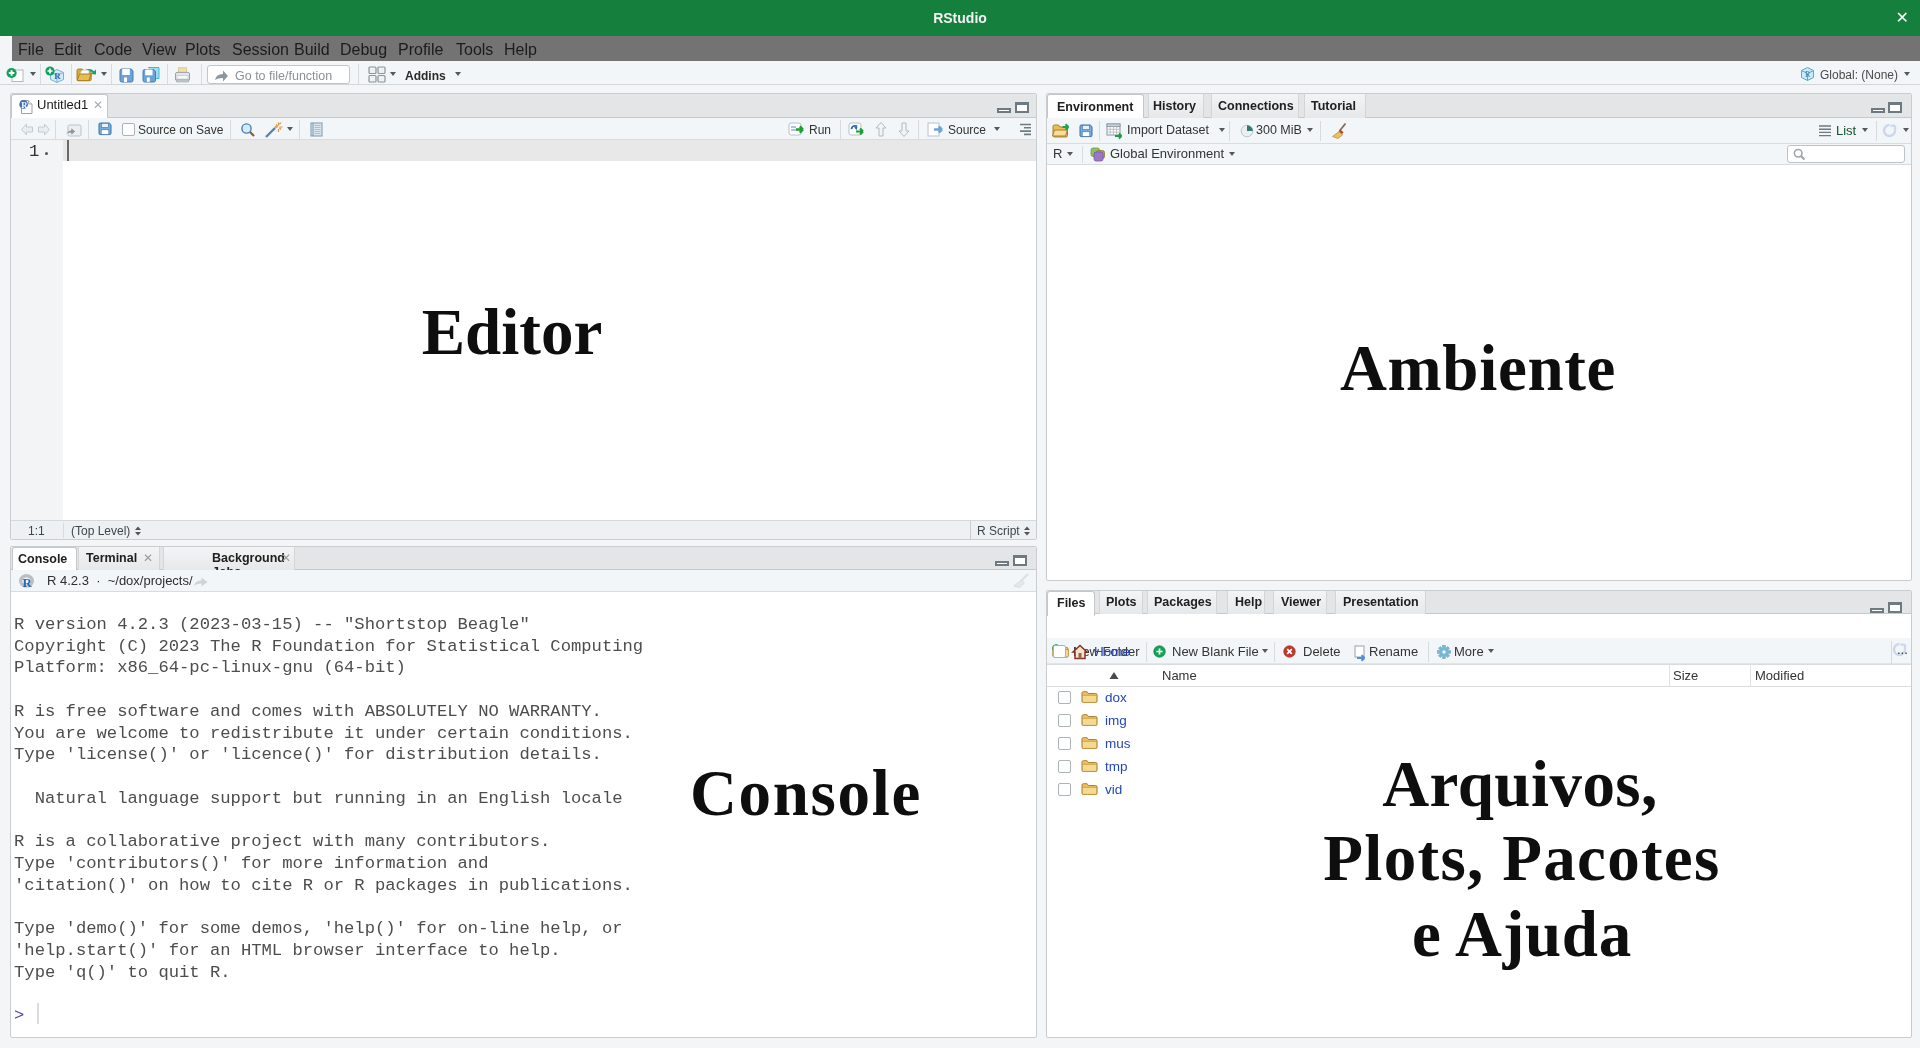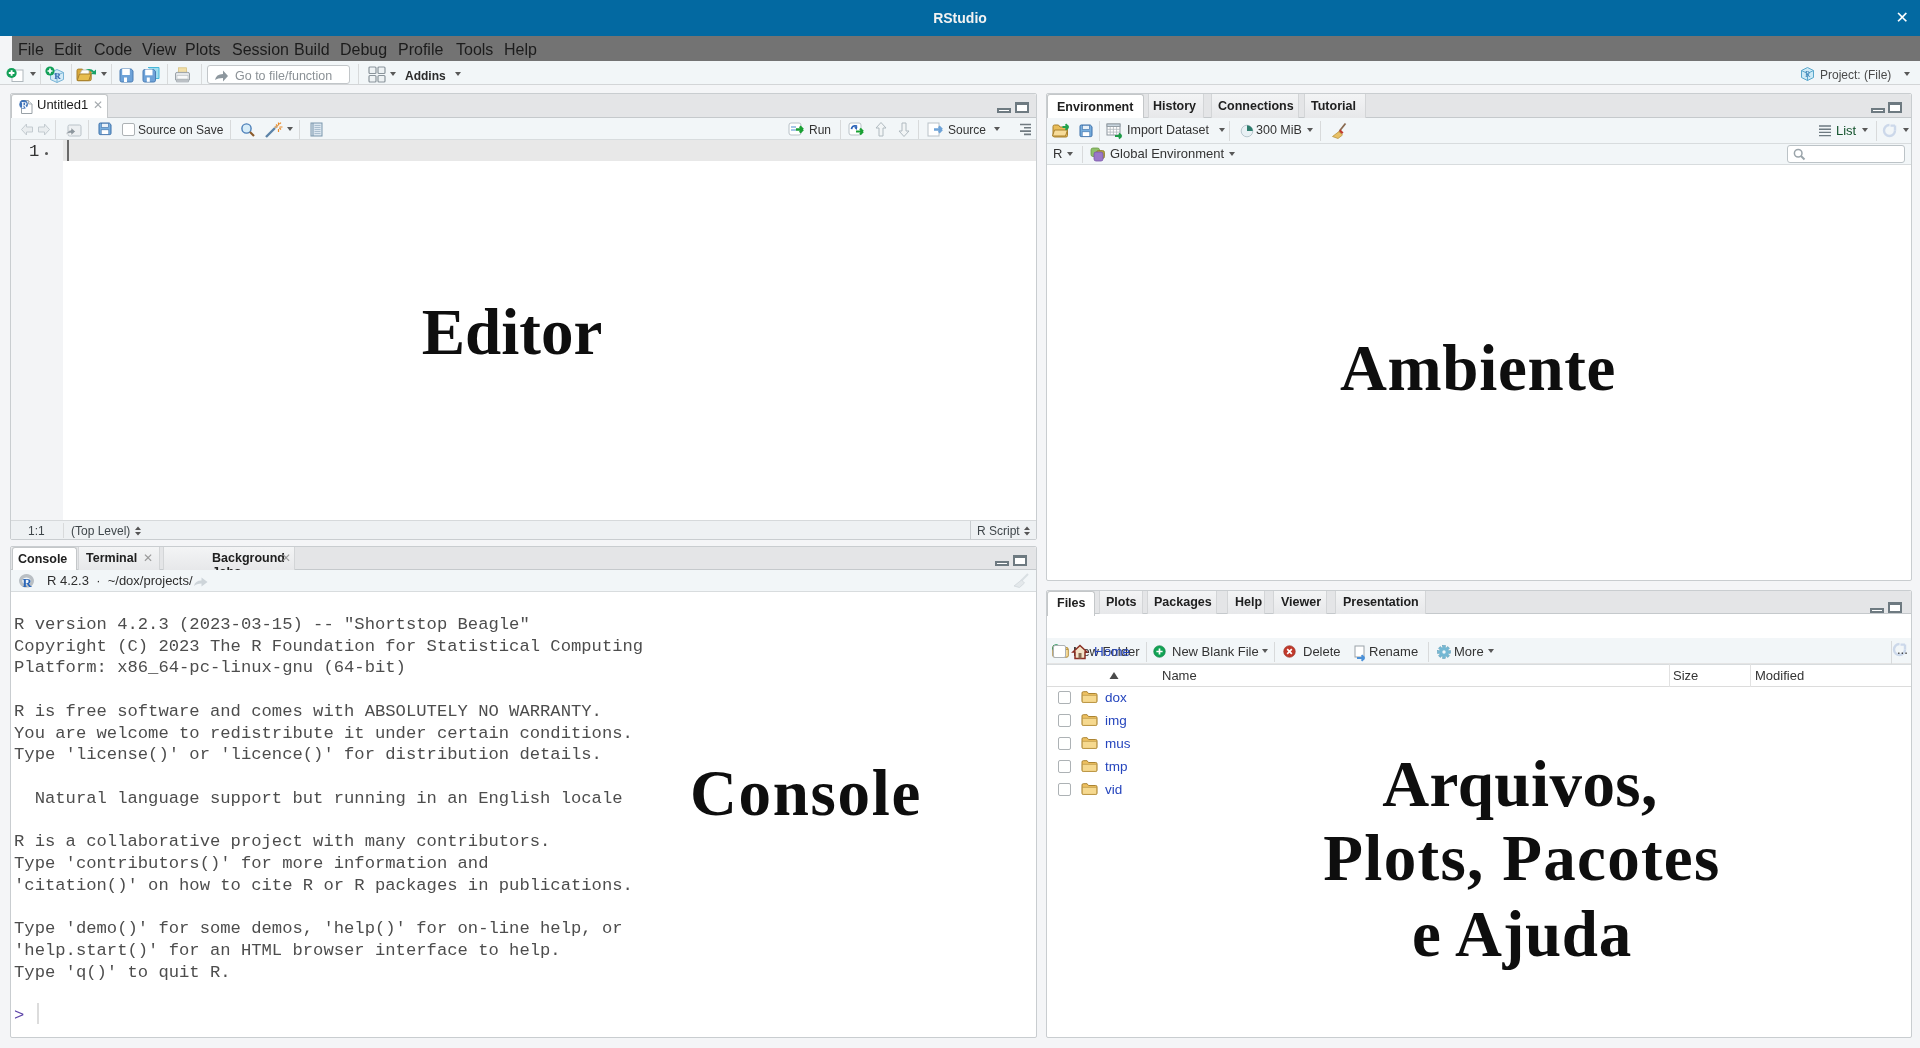"RStudio" #titlebar { background: #0369a1 -> #15803d }
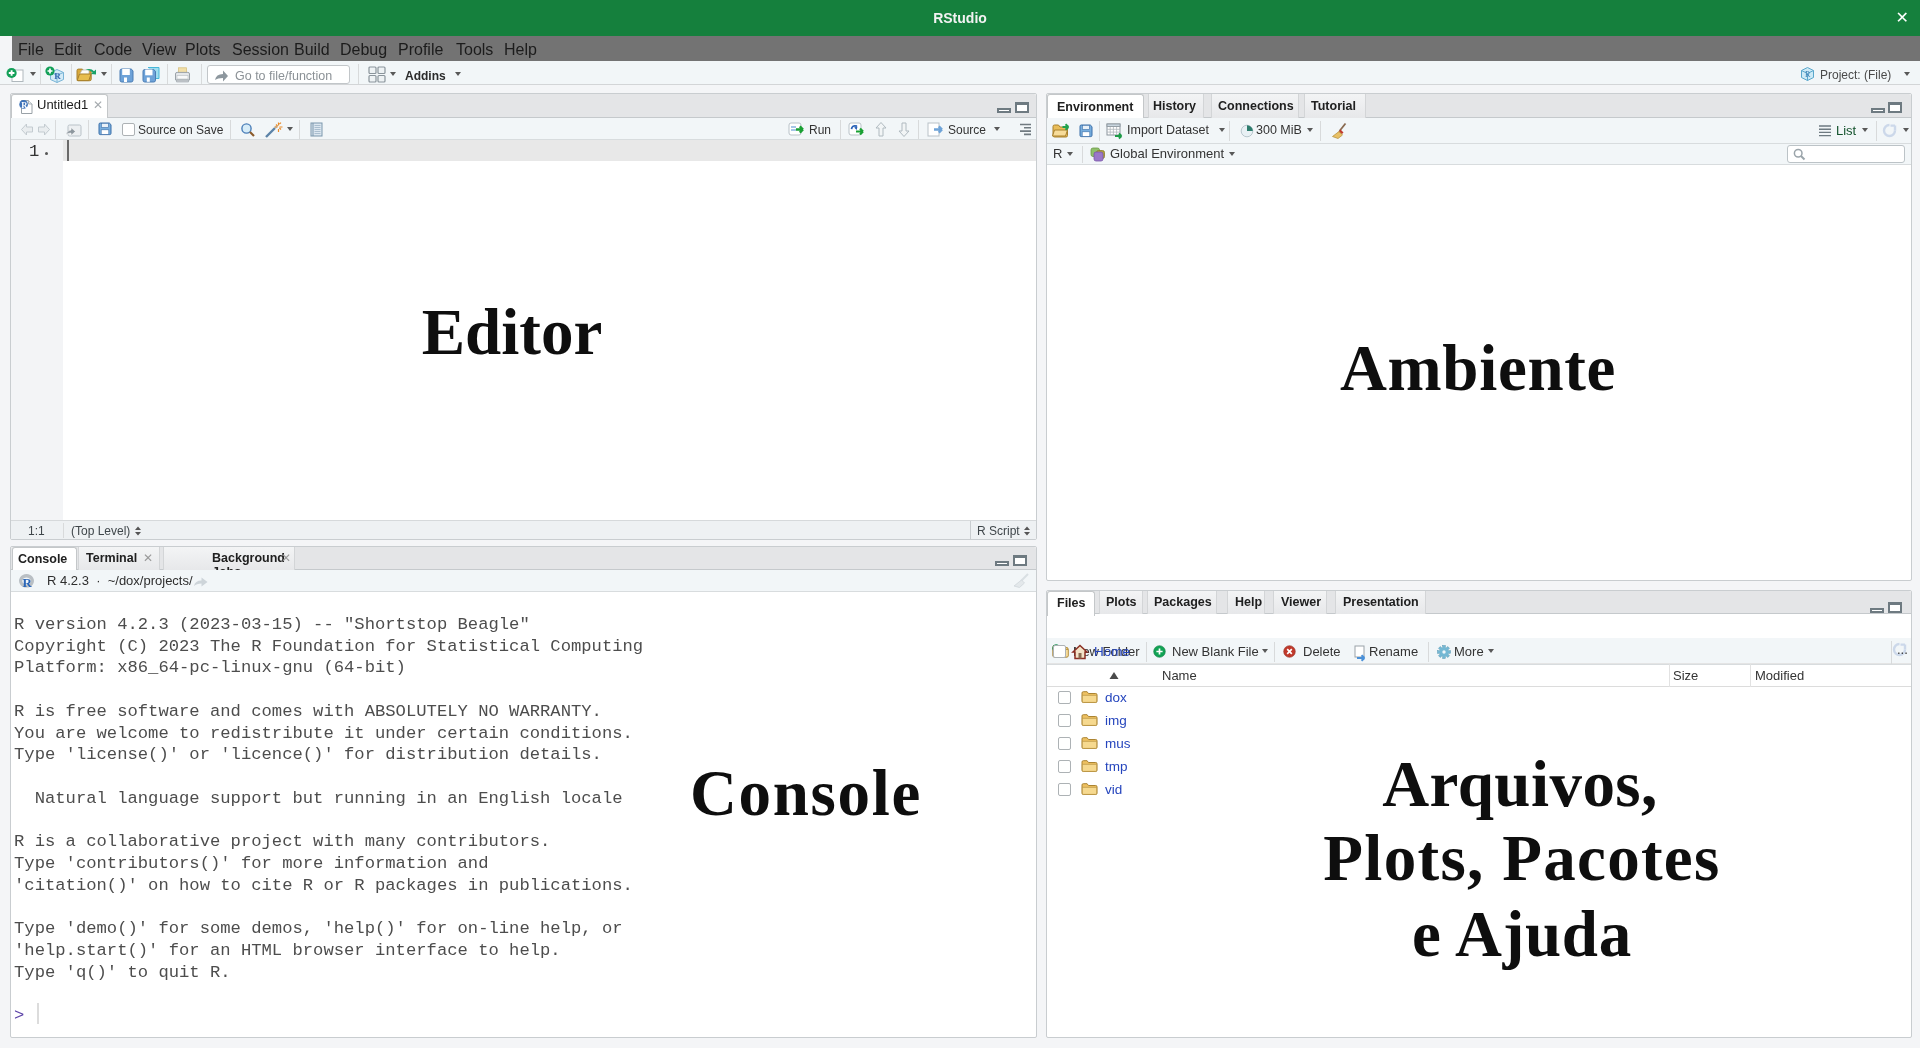"Project: (File)" span.abs { text: Project: (File -> Global: (None }
